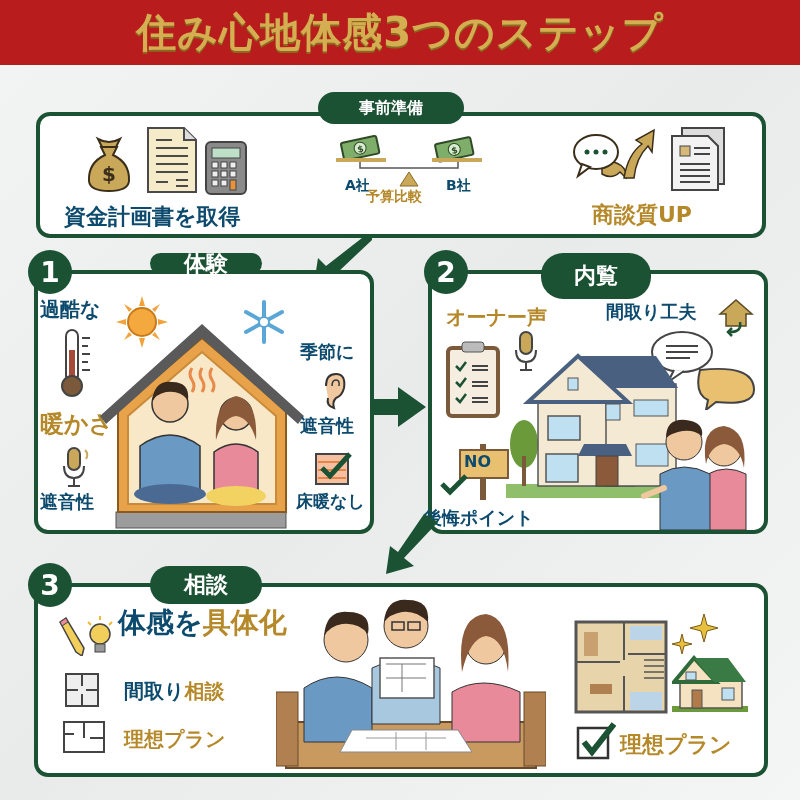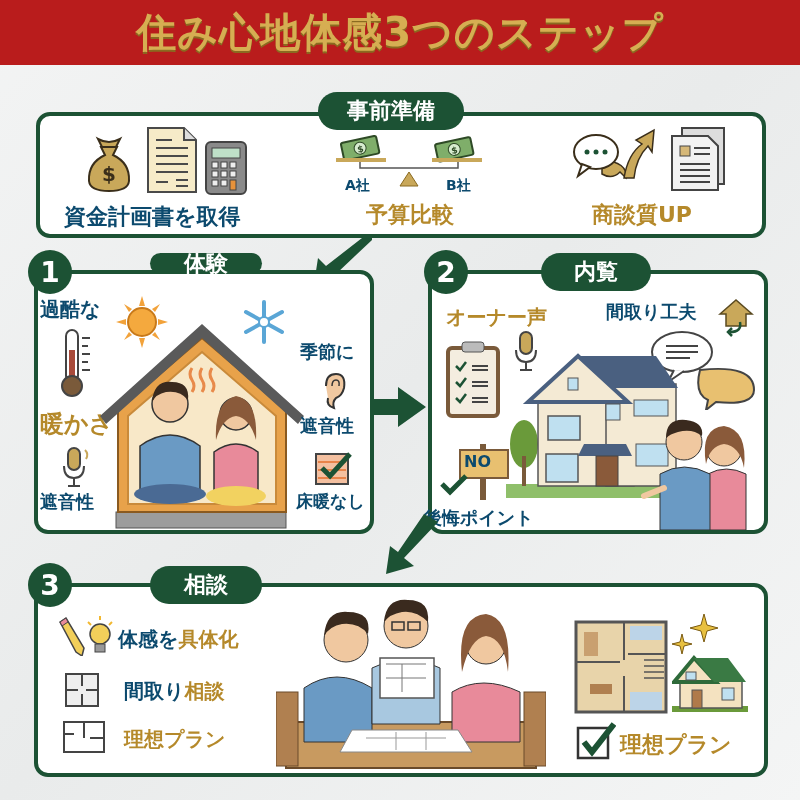"事前準備" div.pill { font-size: 22px -> 16px; height: 38px -> 32px }
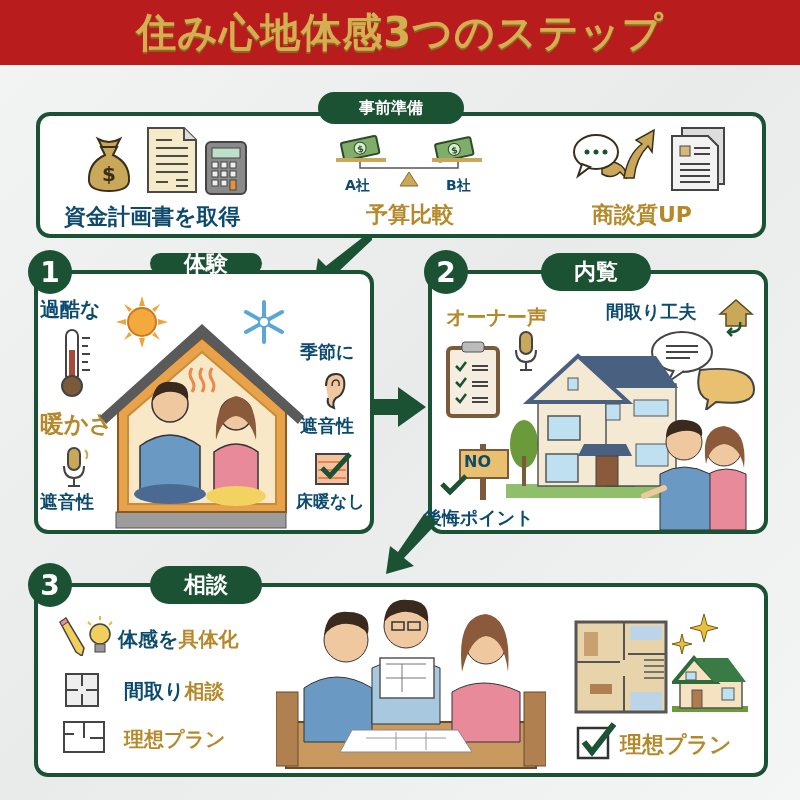"予算比較" div.lbl { font-size: 22px -> 14px; top: 200px -> 188px }
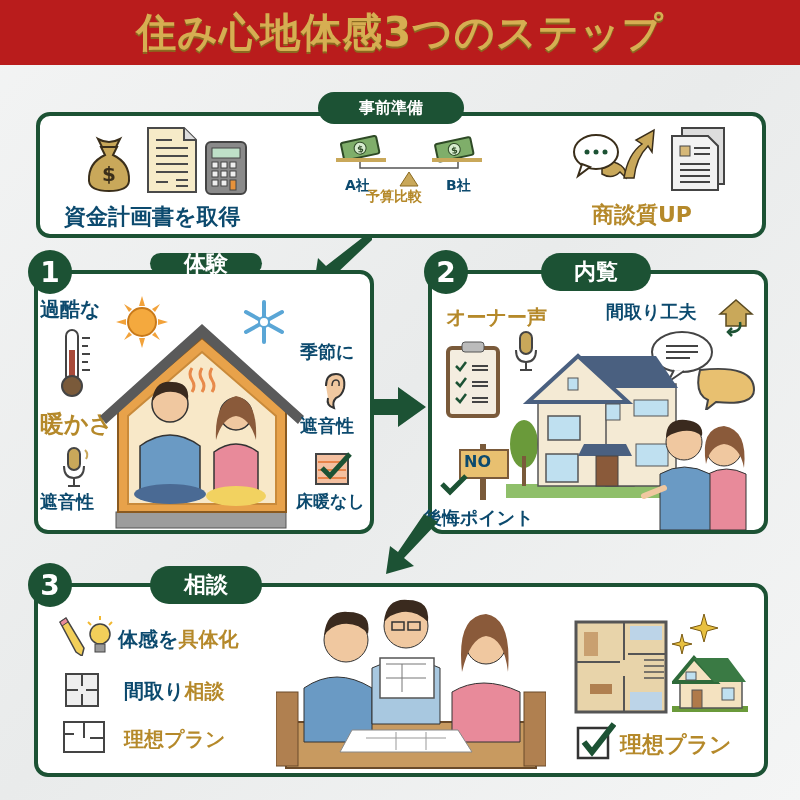"内覧" div.pill { height: 38px -> 46px }
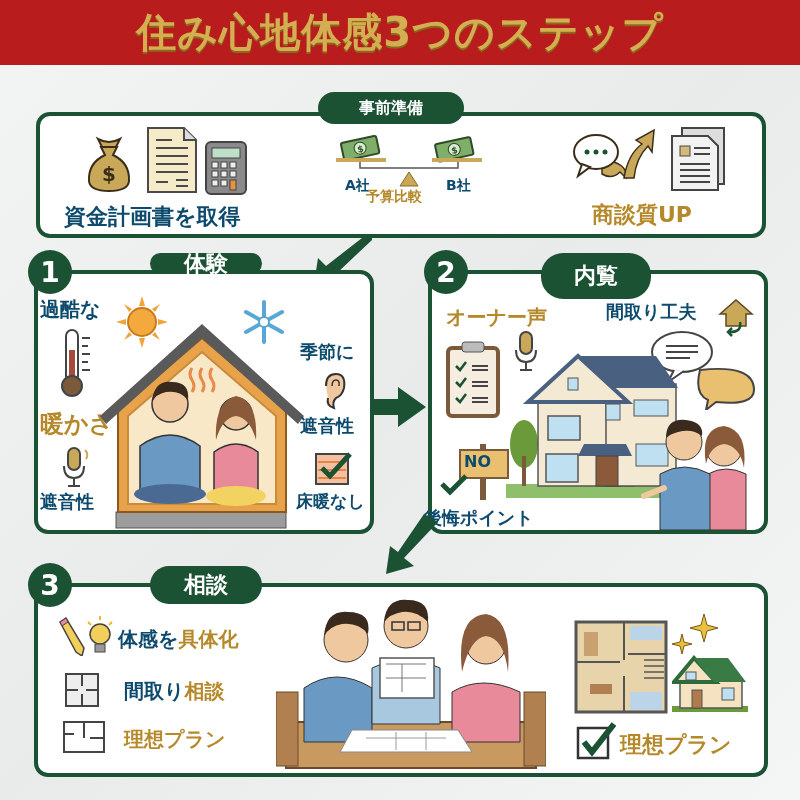"体感を具体化" div.lbl { font-size: 20px -> 28px; top: 626px -> 604px }
